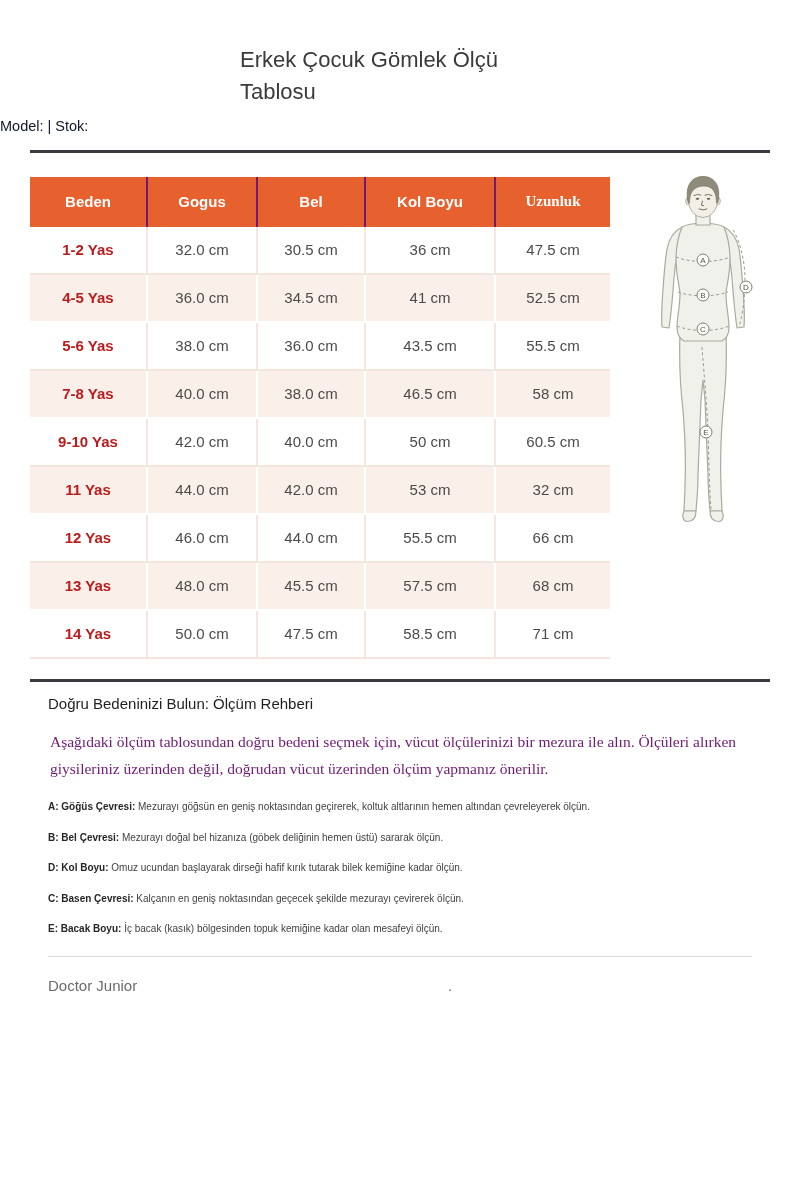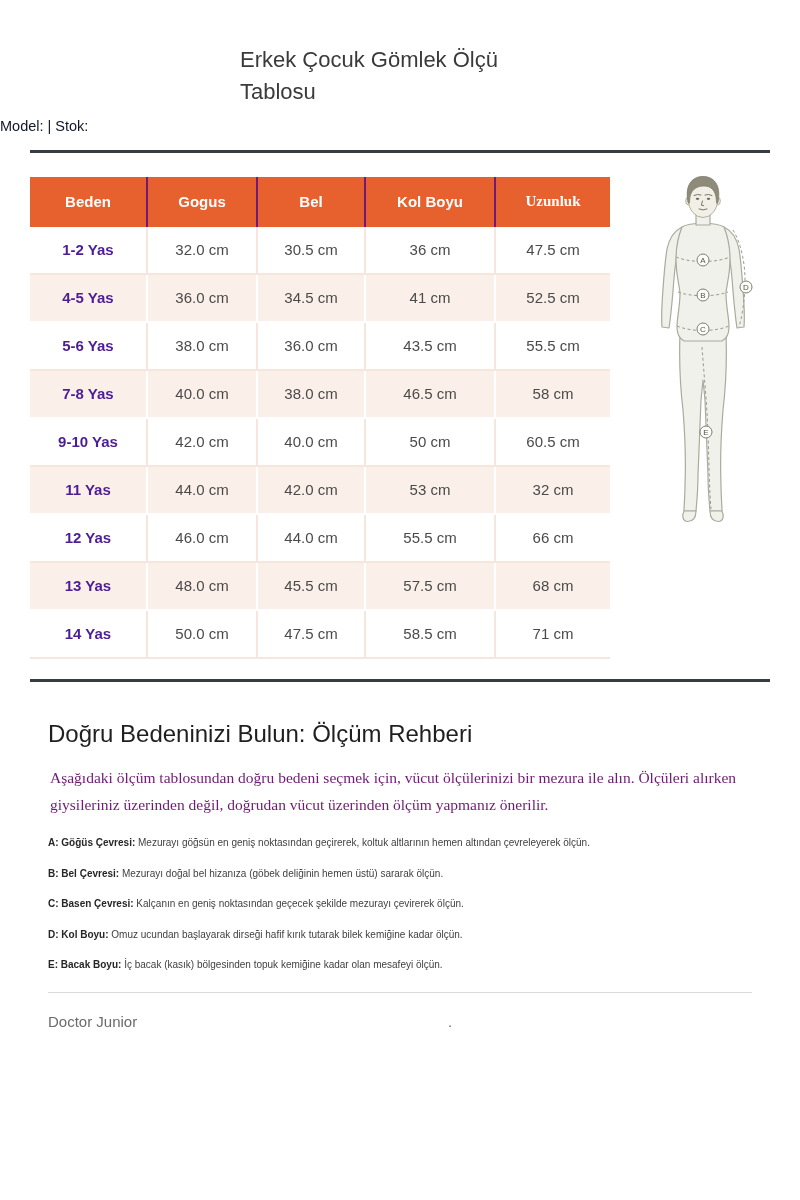"1-2 Yas" .size-table td:first-child { color: #4c1d95 -> #b91c1c }
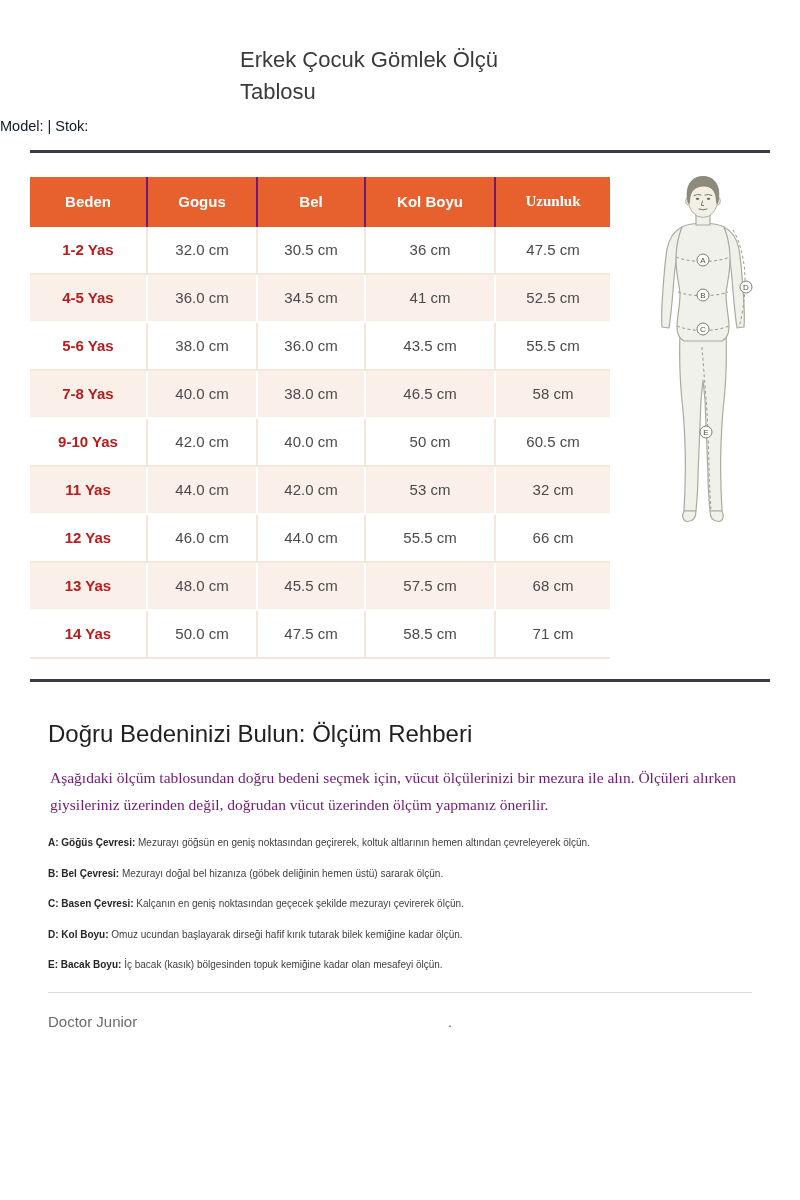"Doğru Bedeninizi Bulun: Ölçüm Rehberi" .guide-heading { font-size: 24px -> 15px; margin: 36px 0 0 -> 12px 0 0 }
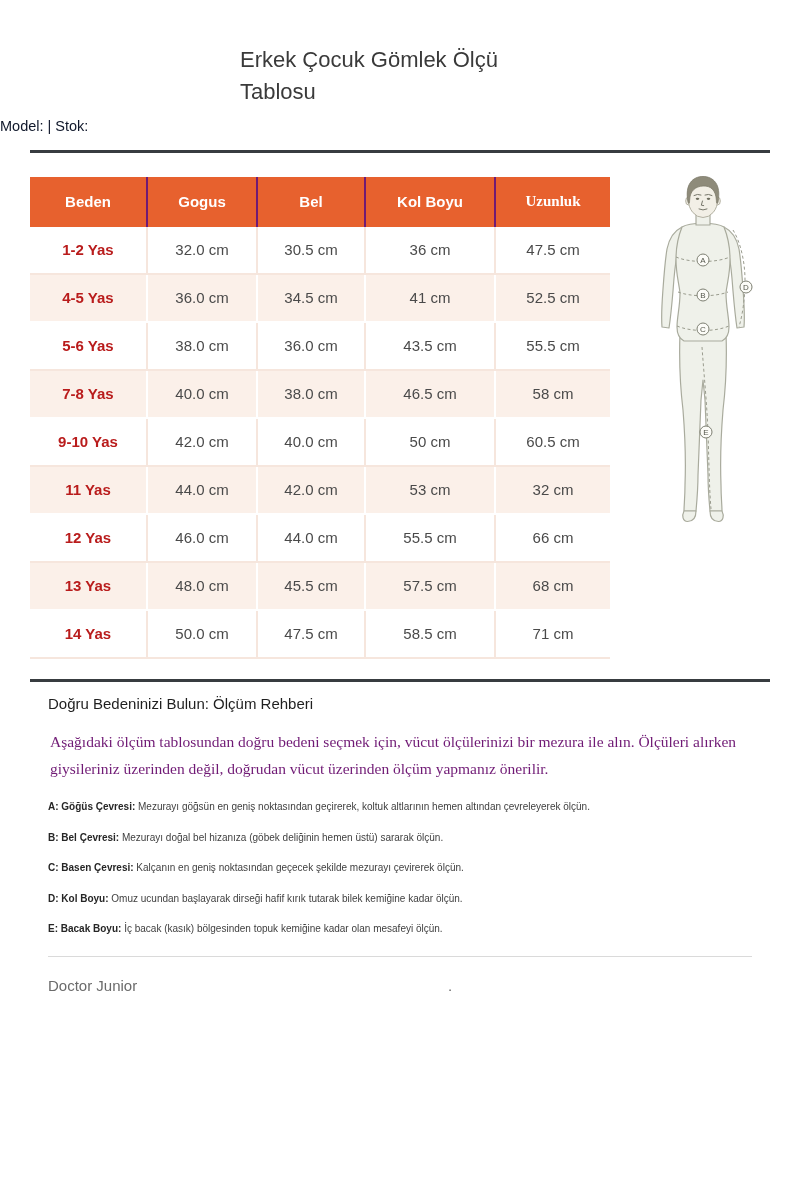"C: Basen Çevresi: Kalçanın en" p.guide-item { order: before "D: Kol Boyu: Omuz ucundan" -> after "D: Kol Boyu: Omuz ucundan" }
